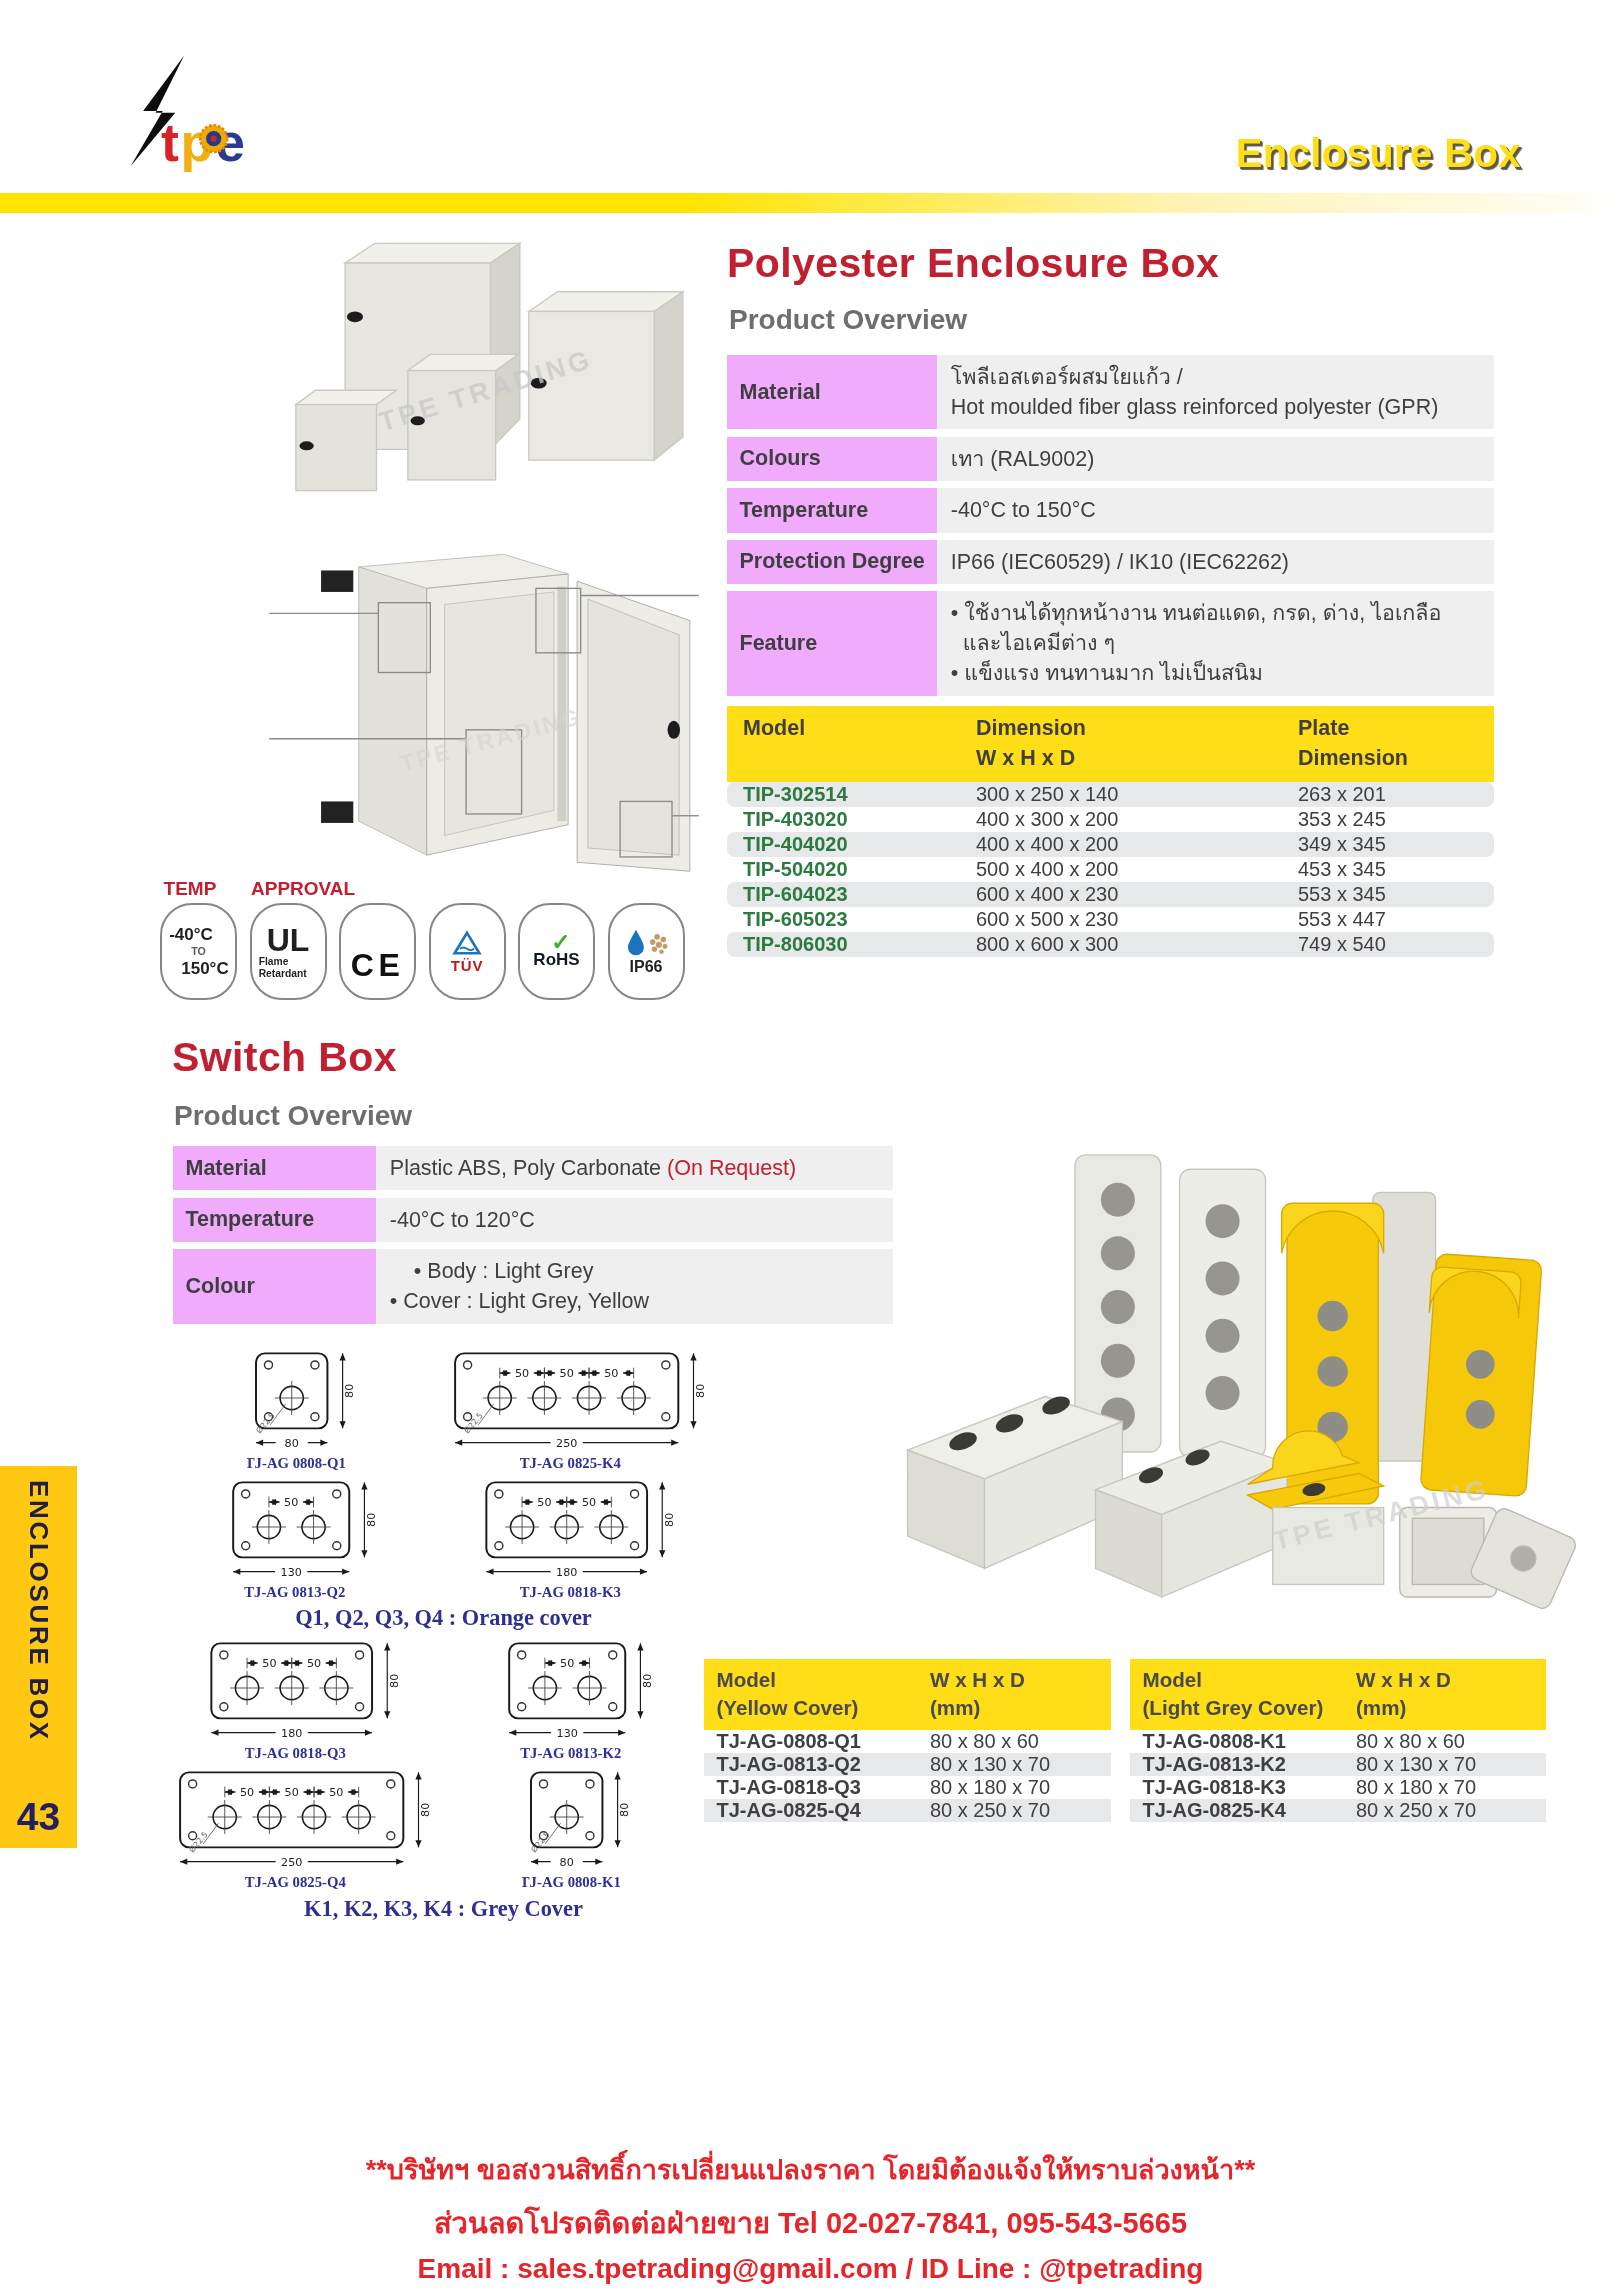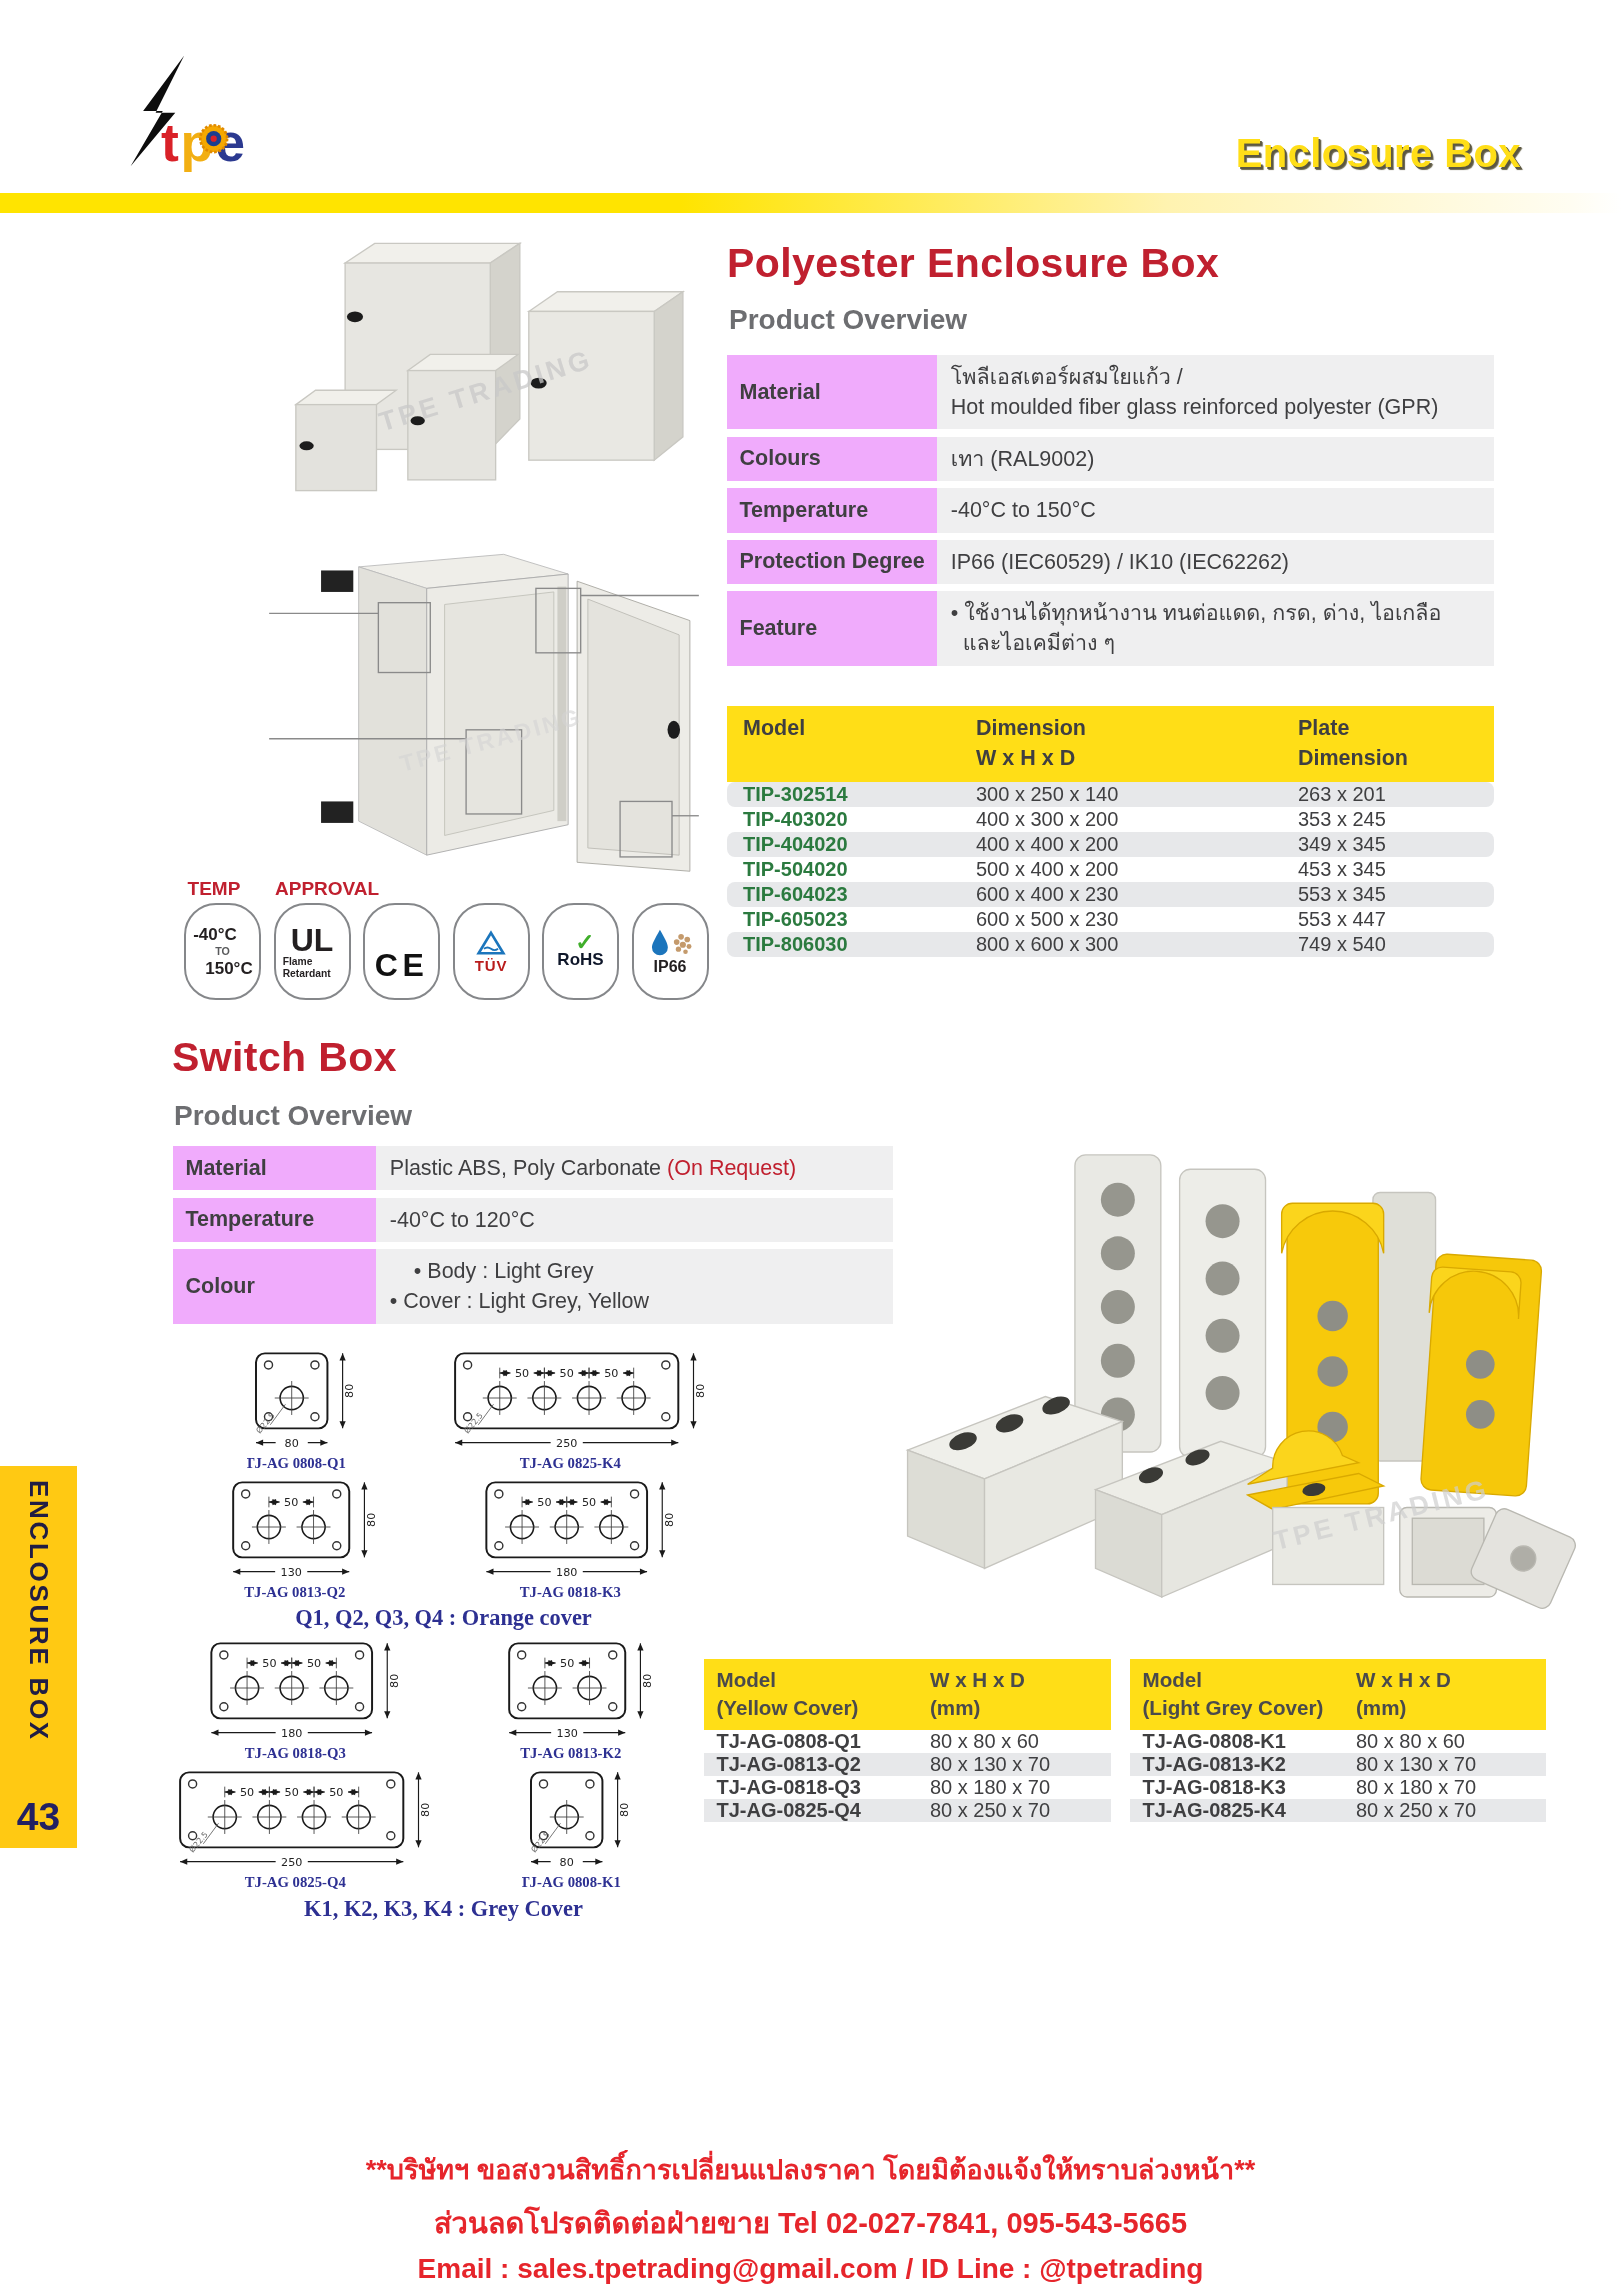"• แข็งแรง ทนทานมาก ไม่เป็นสนิม" div.spec-line { html: none -> <div>• แข็งแรง ทนทานมาก ไม่เป็นสนิม</div> }
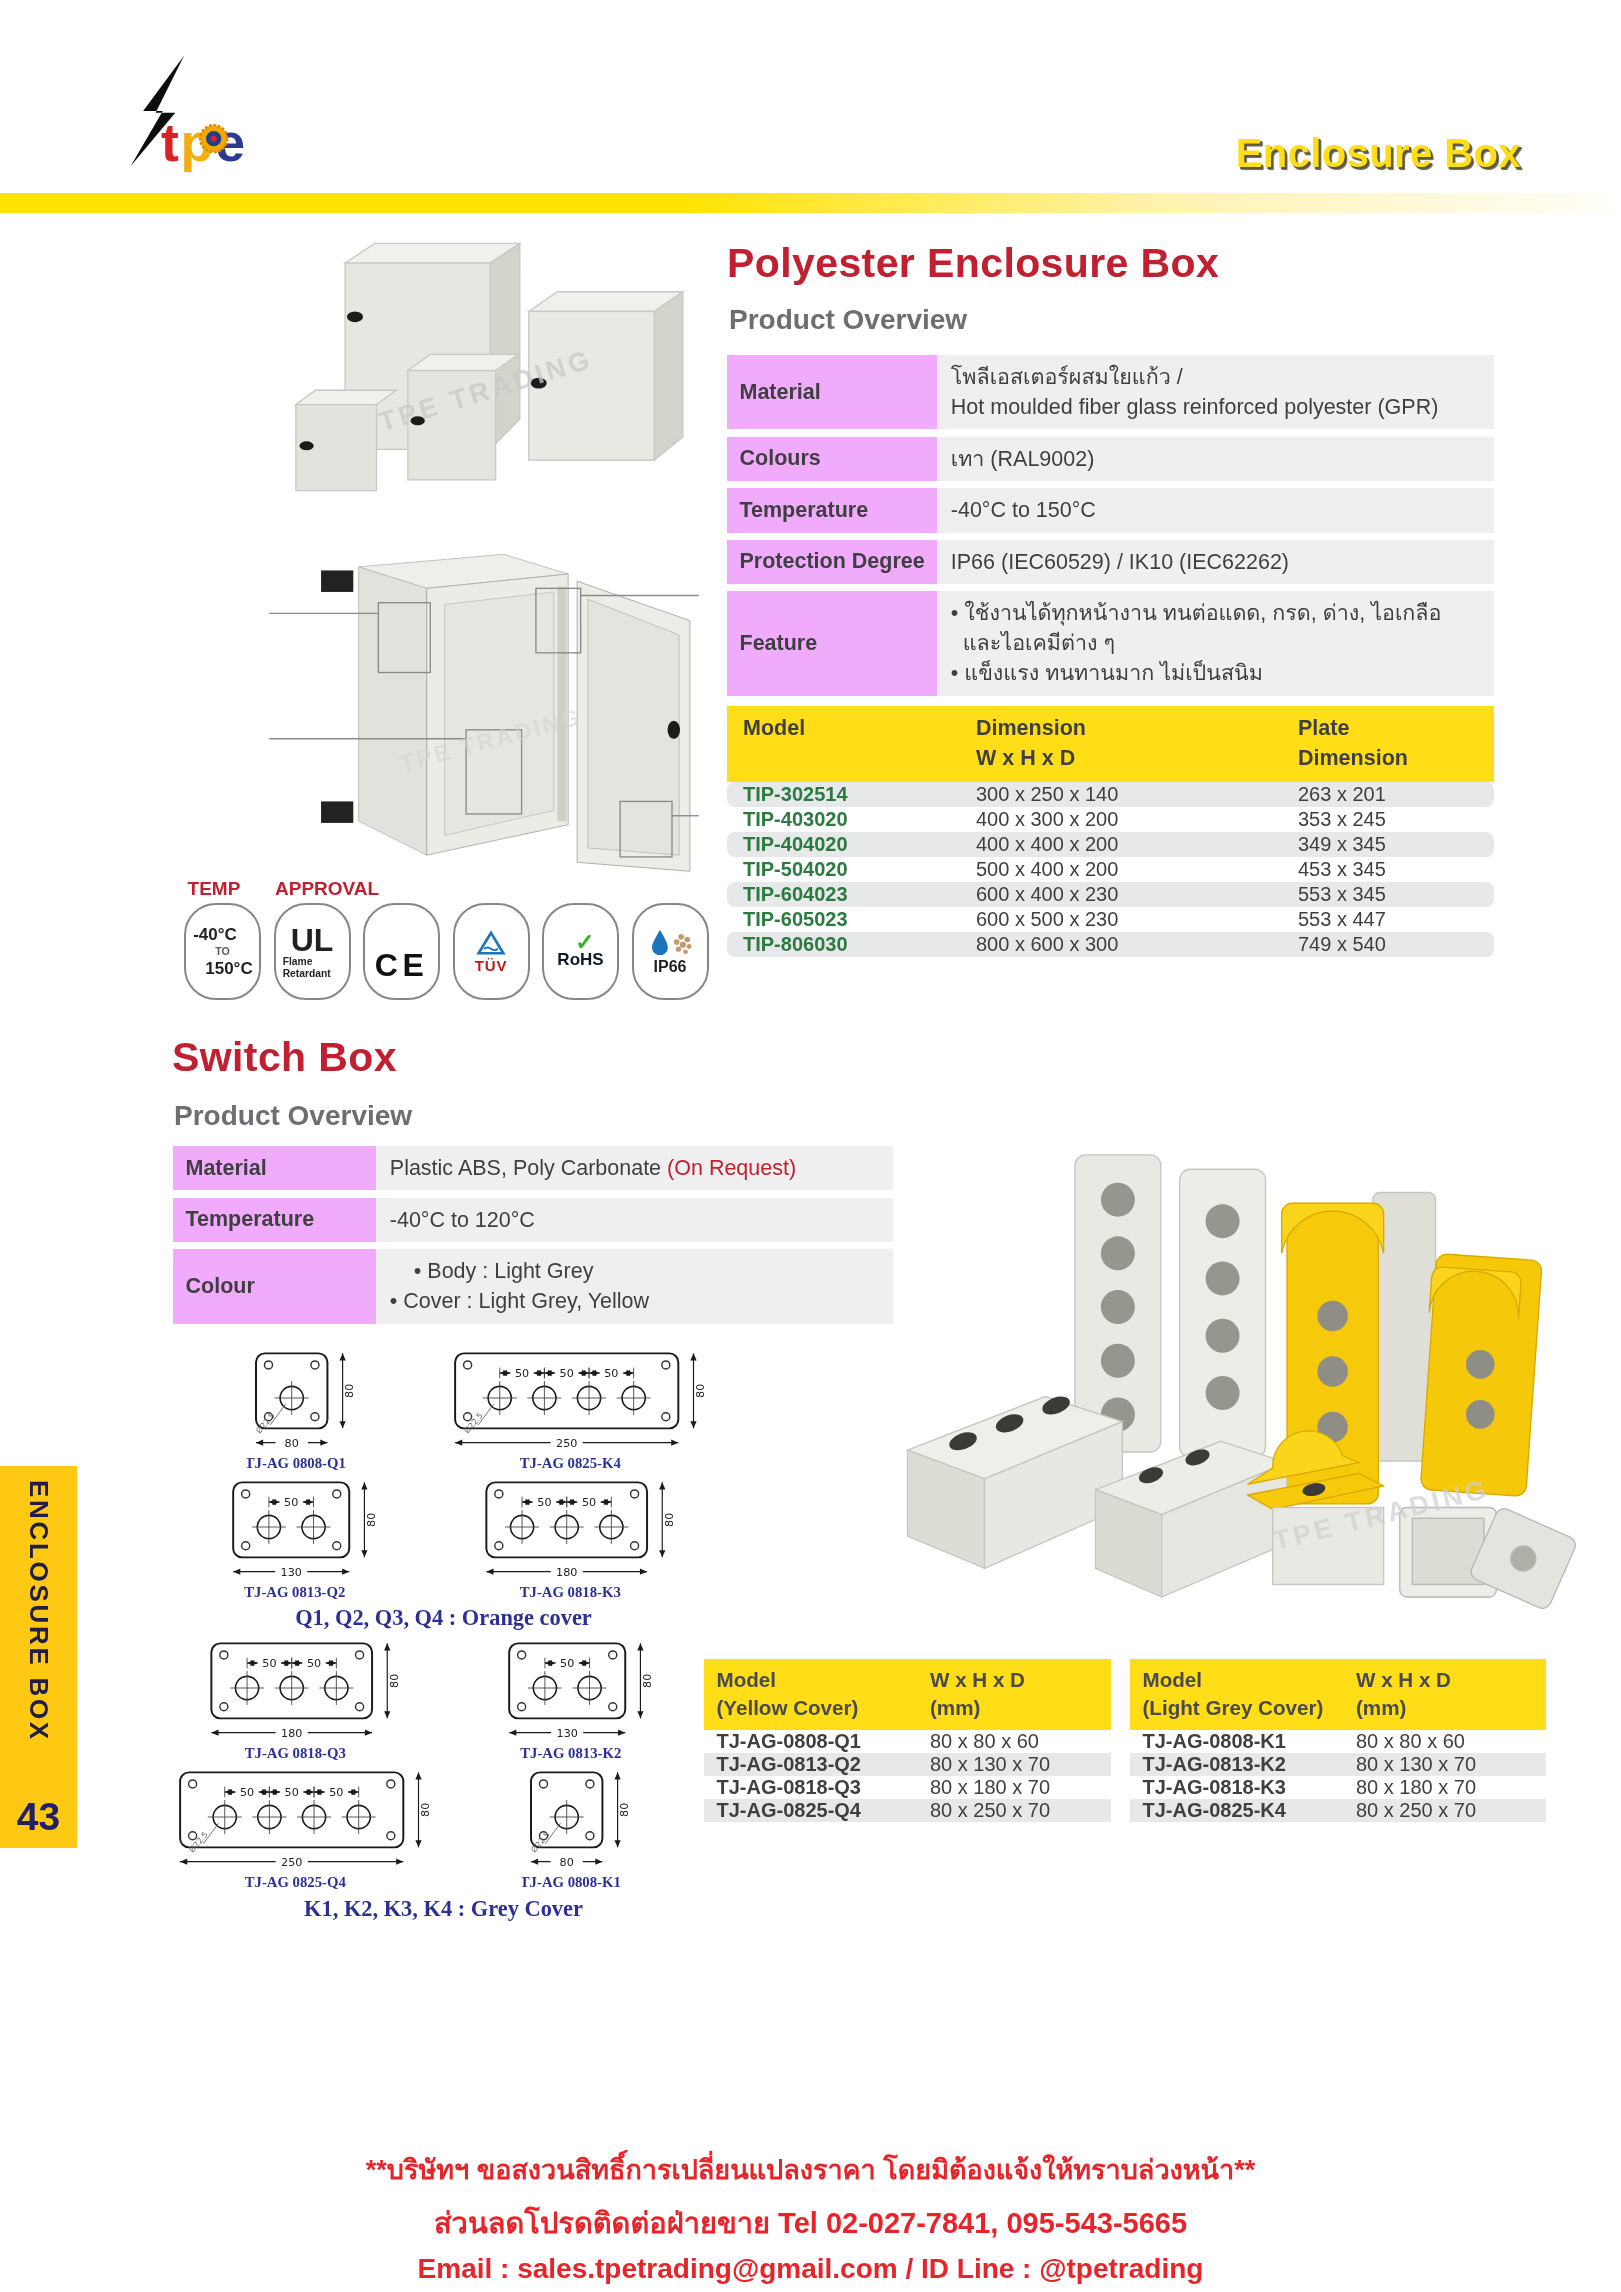"TEMP" div.abs { left: 184px -> 160px }
